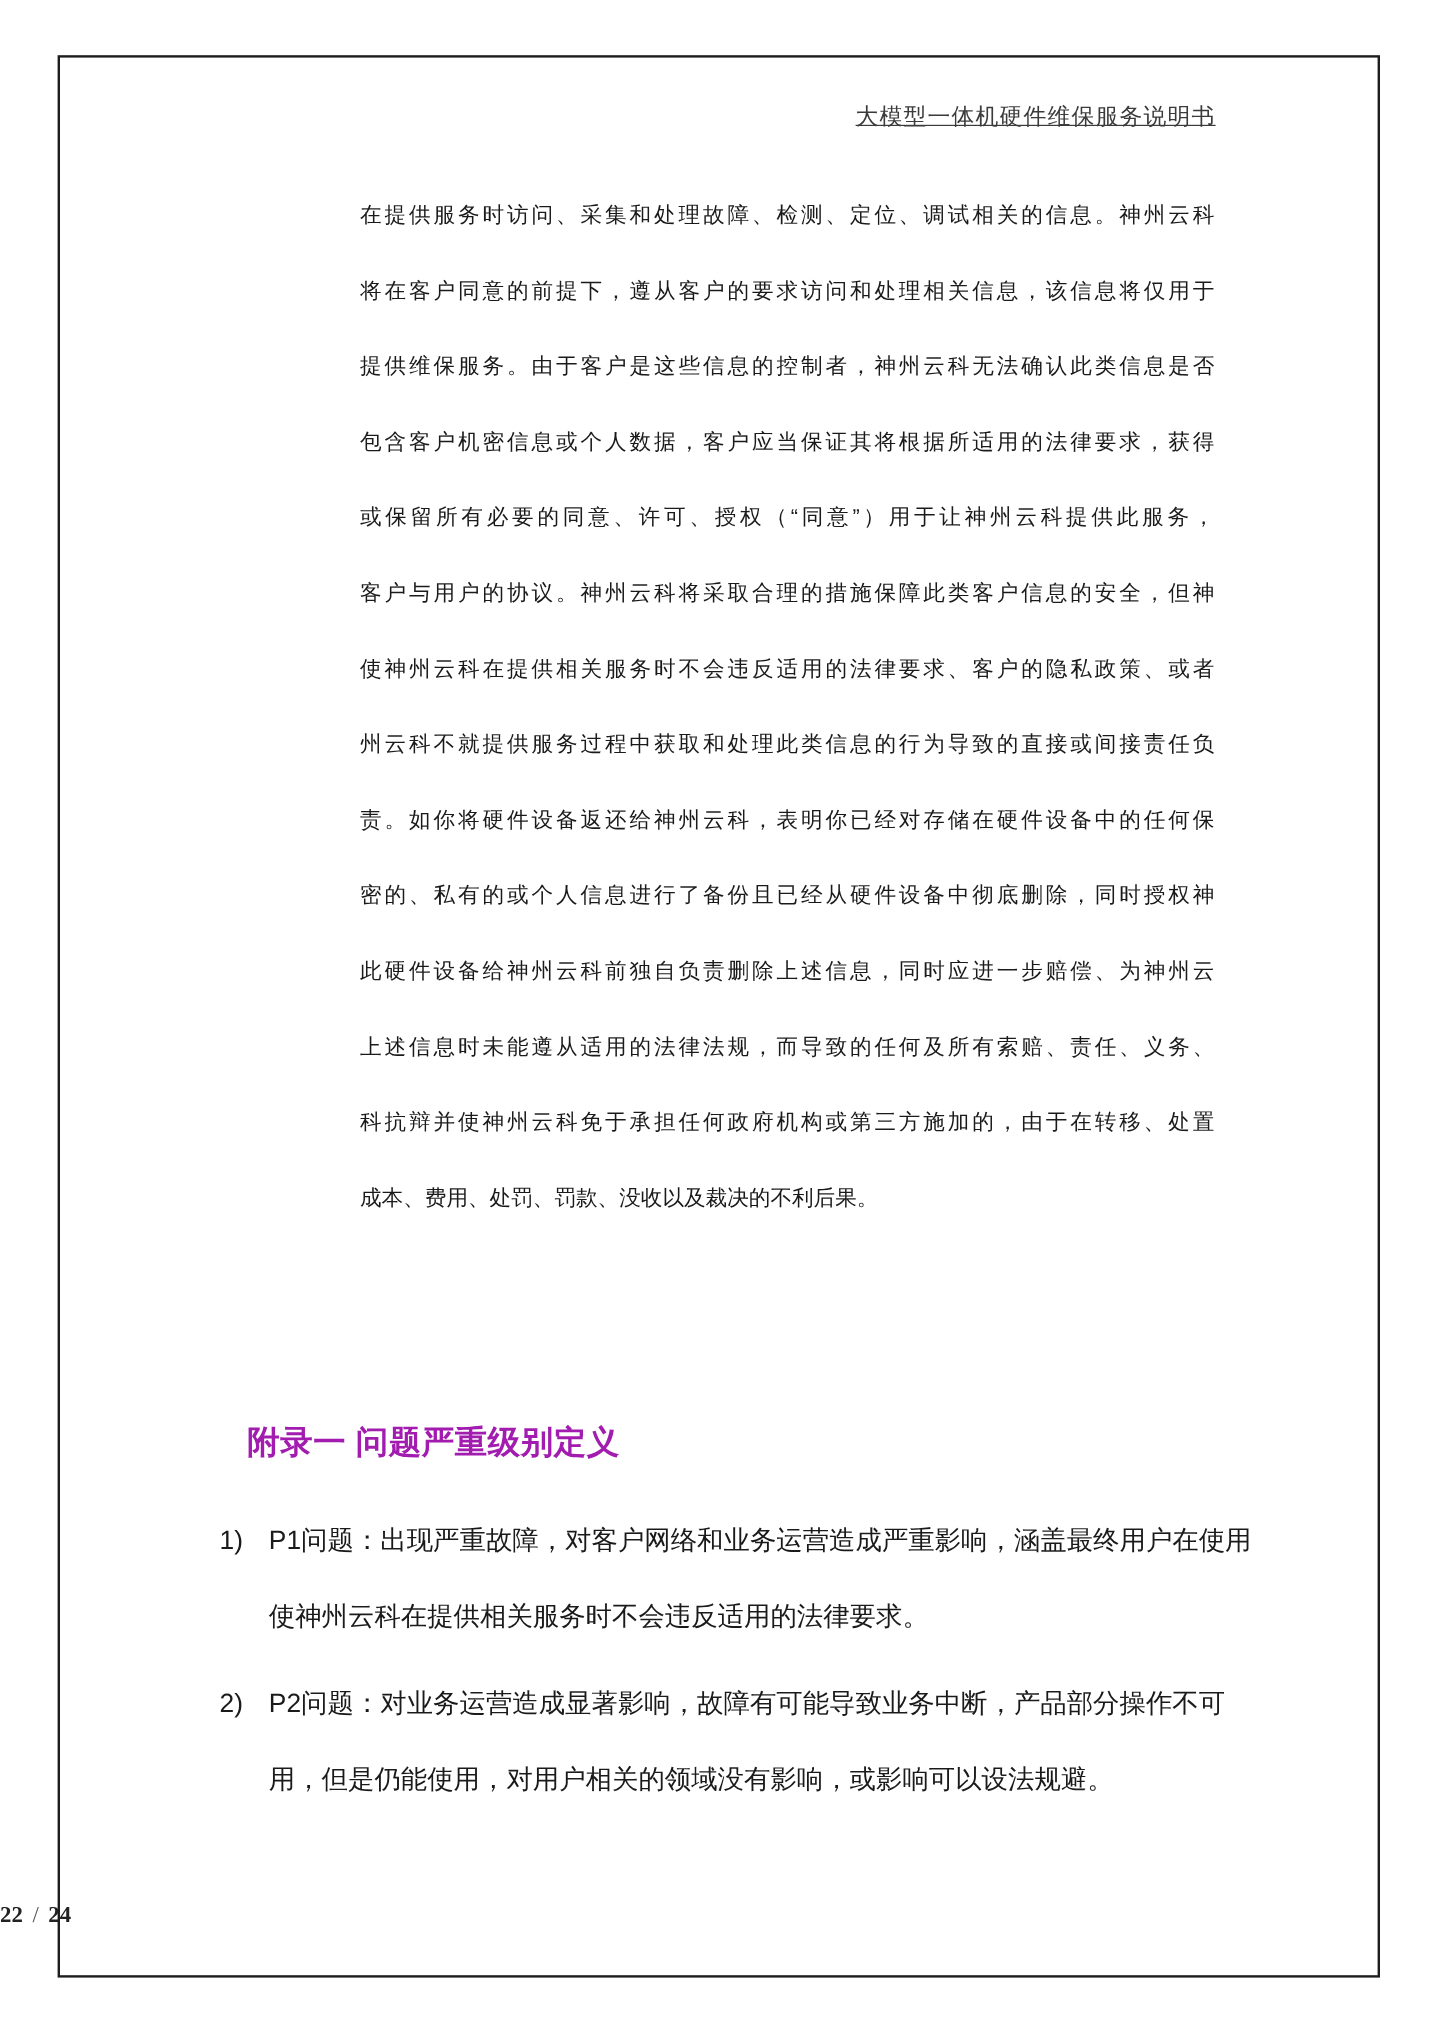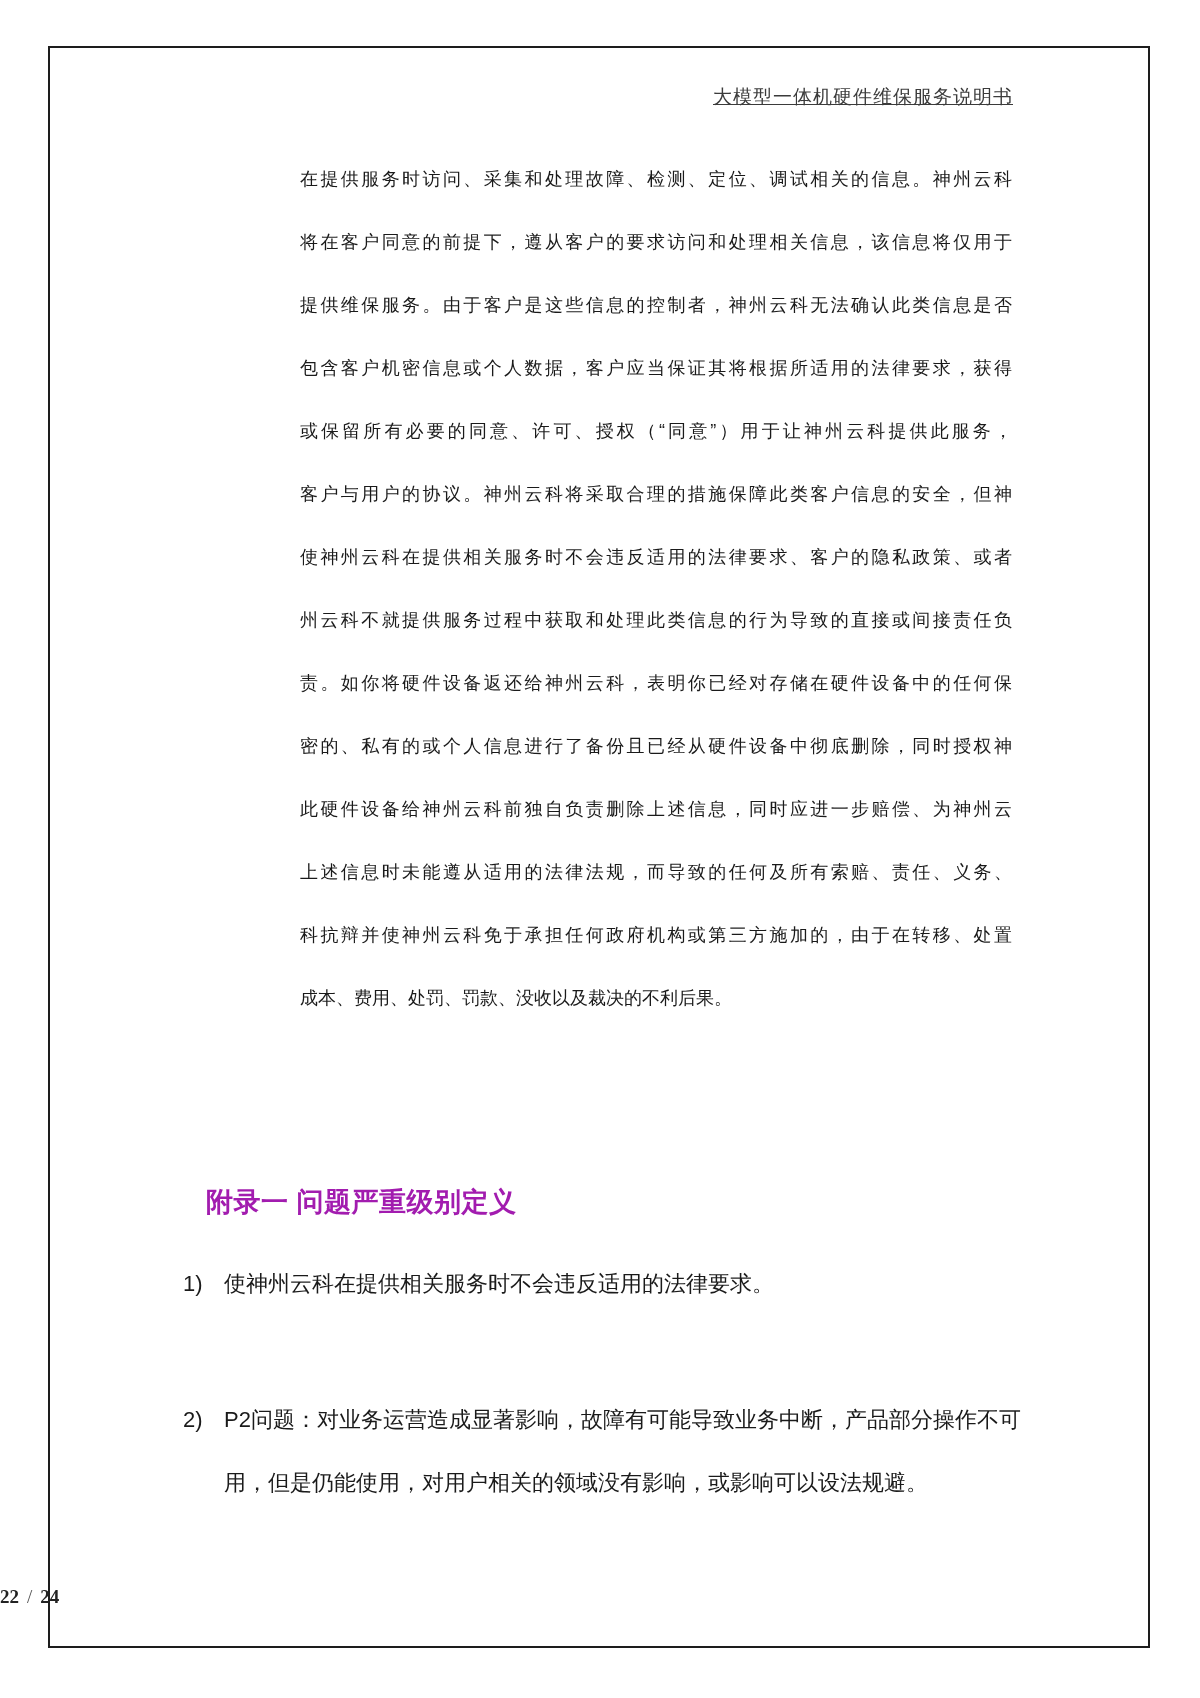"P1问题：出现严重故障，对客户网络和业务运营造成严重影响，涵盖最终用户在使用" div.pline { html: none -> <div>P1问题：出现严重故障，对客户网络和业务运营造成严重影响，涵盖最终用户在使用</div> }
